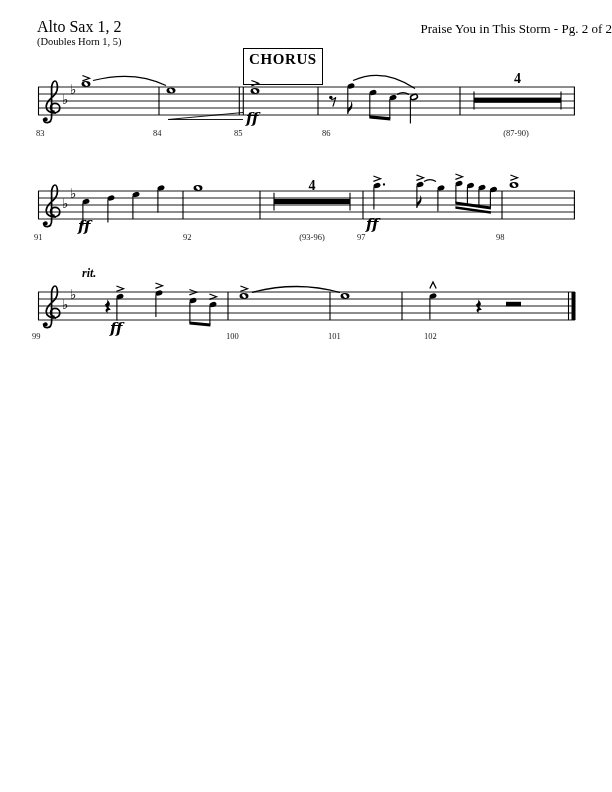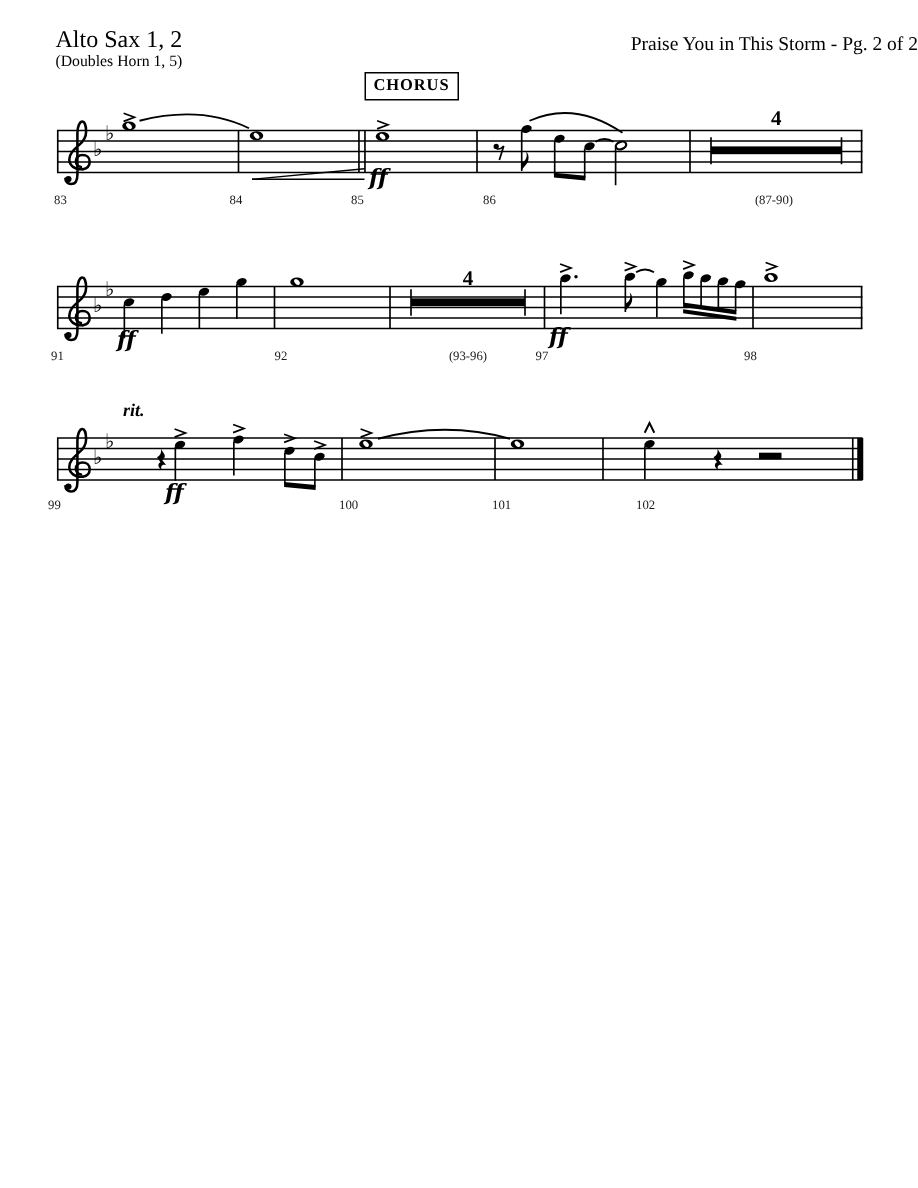"CHORUS" .section-box { font-size: 11px -> 15px; padding: 2px 5px 3px 5px -> 2px 5px 16px 5px }
